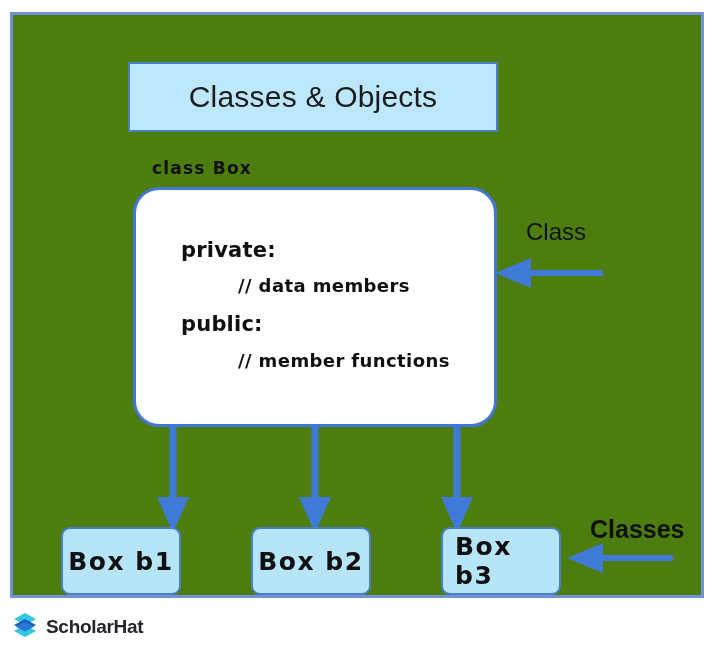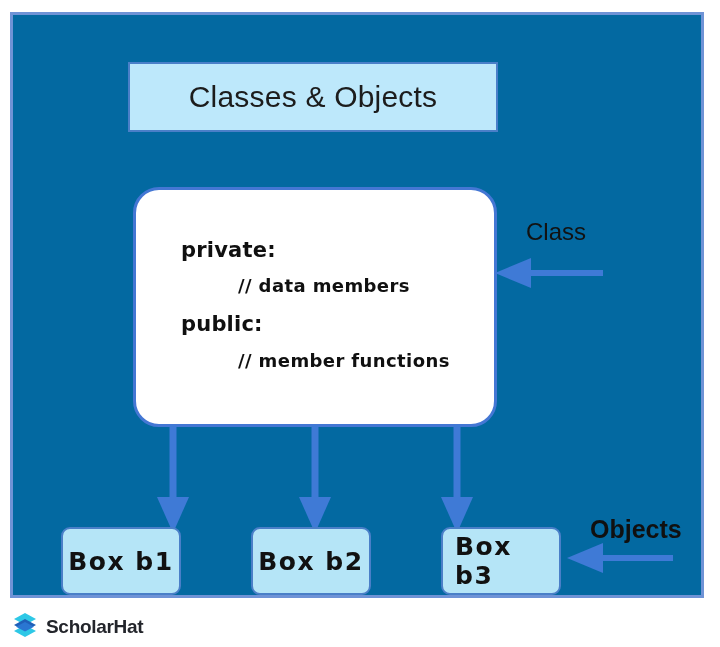"Classes & Objects" #diagram-frame { background: #0369a1 -> #4d7c0f }
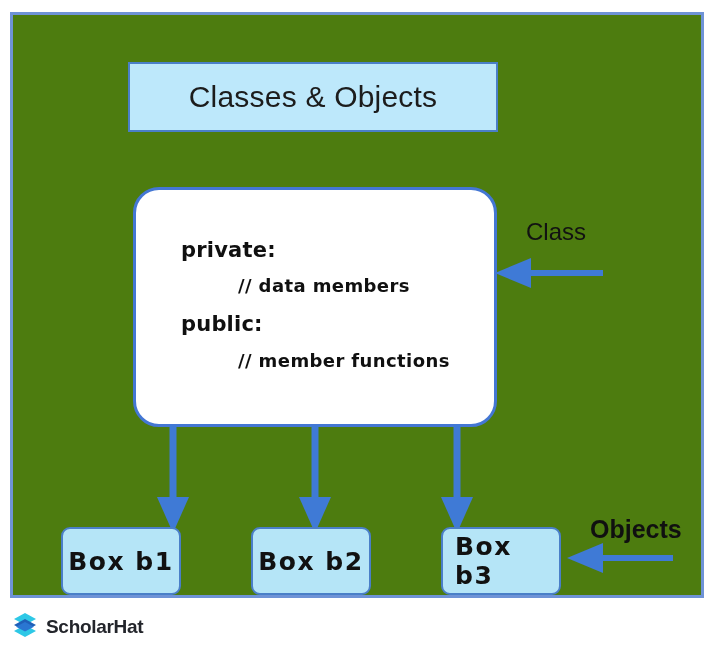"class Box" div { html: none -> <div>class Box</div> }
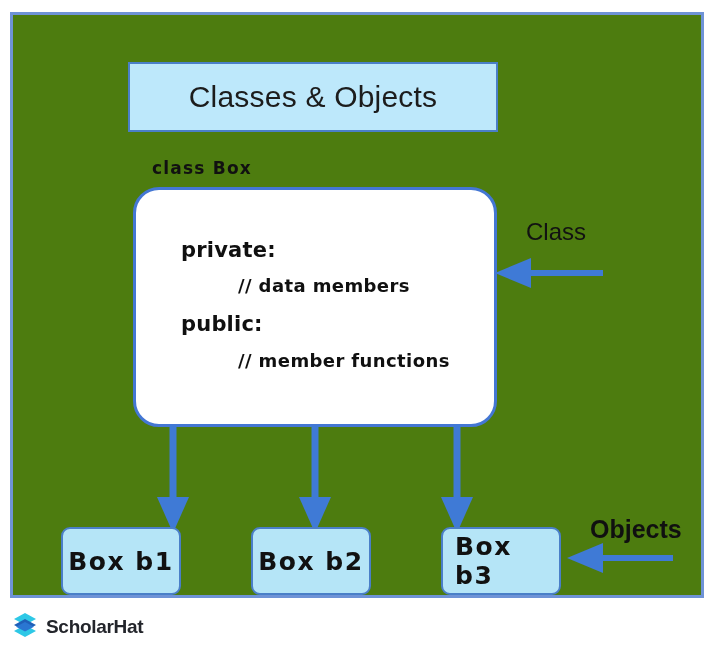"Objects" div { text: Objects -> Classes }
